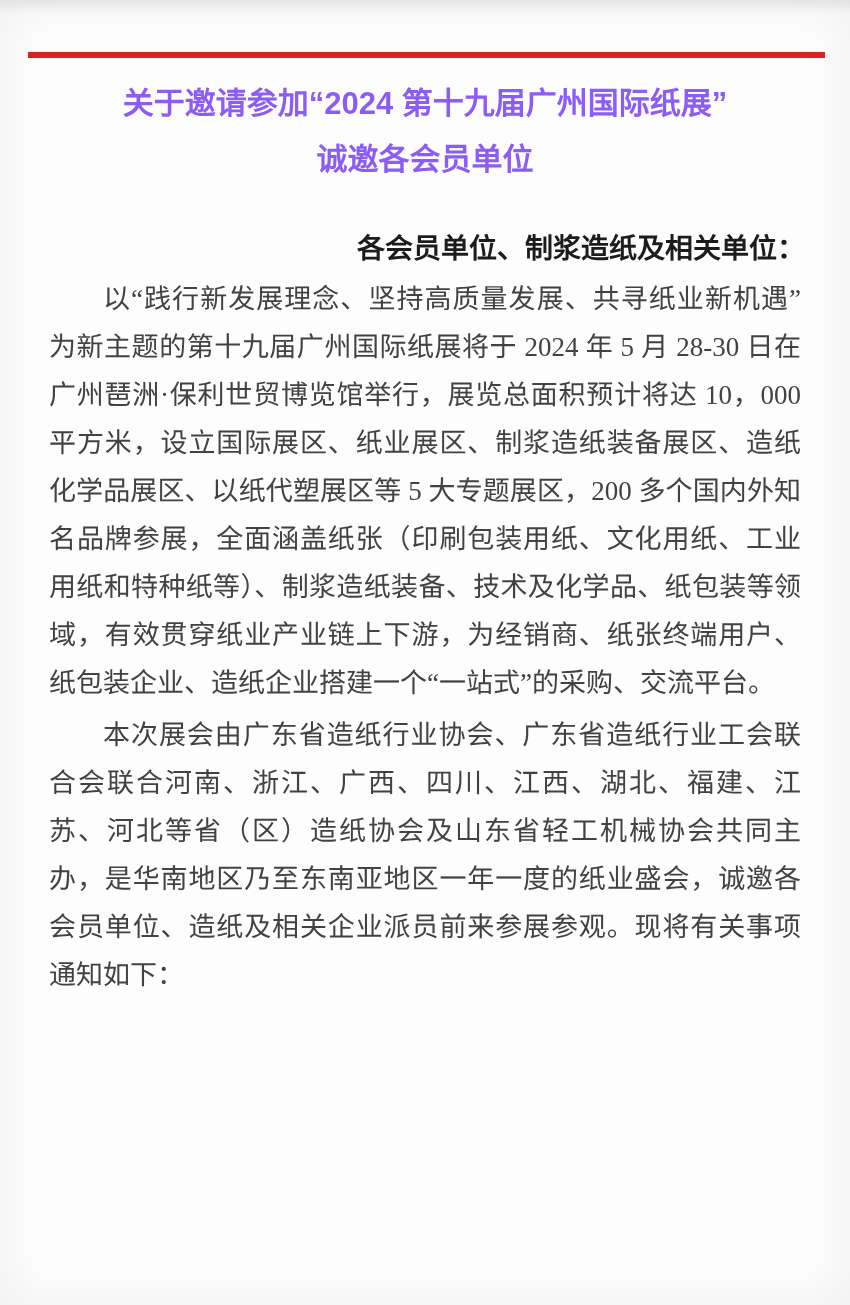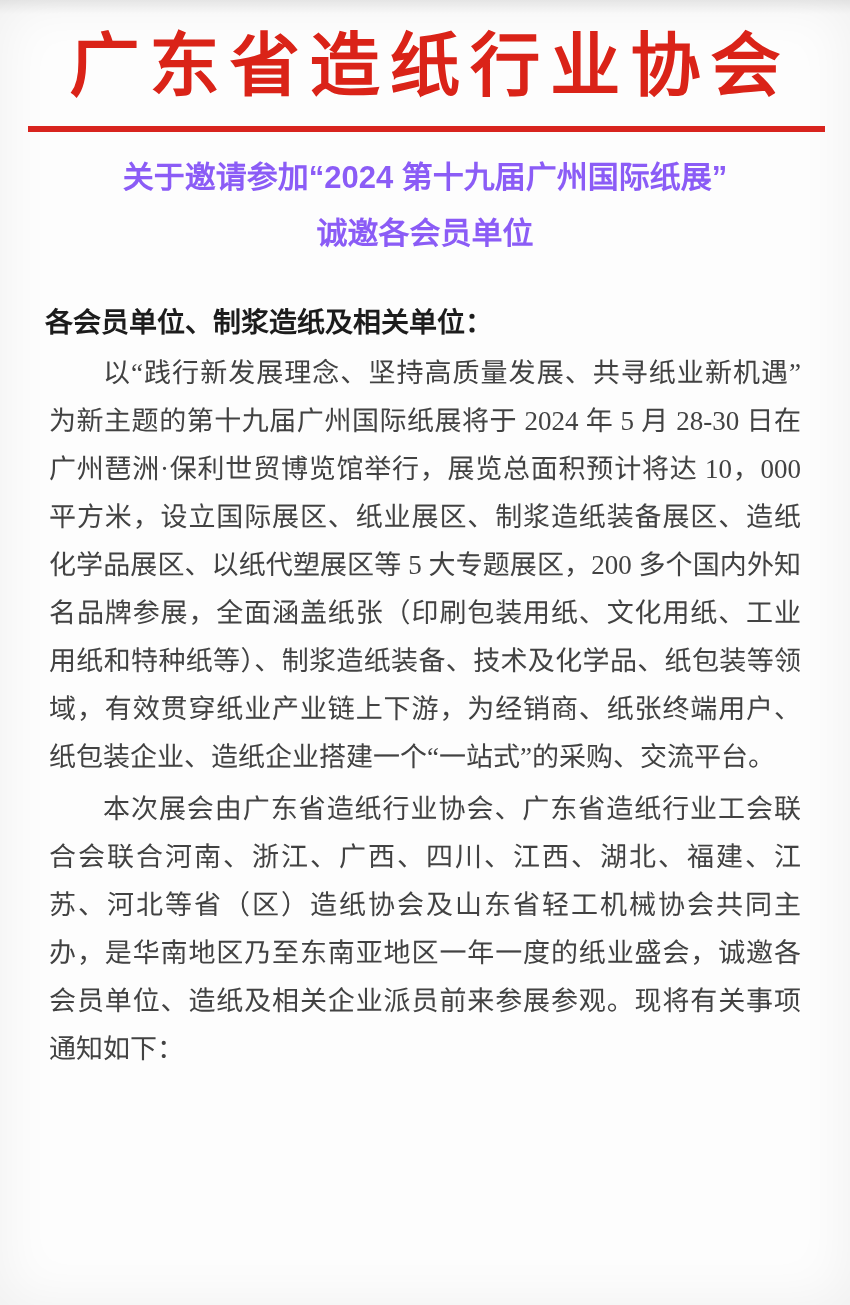"广东省造纸行业协会" div.org-name { html: <div>广东省造纸行业协会</div> -> none }
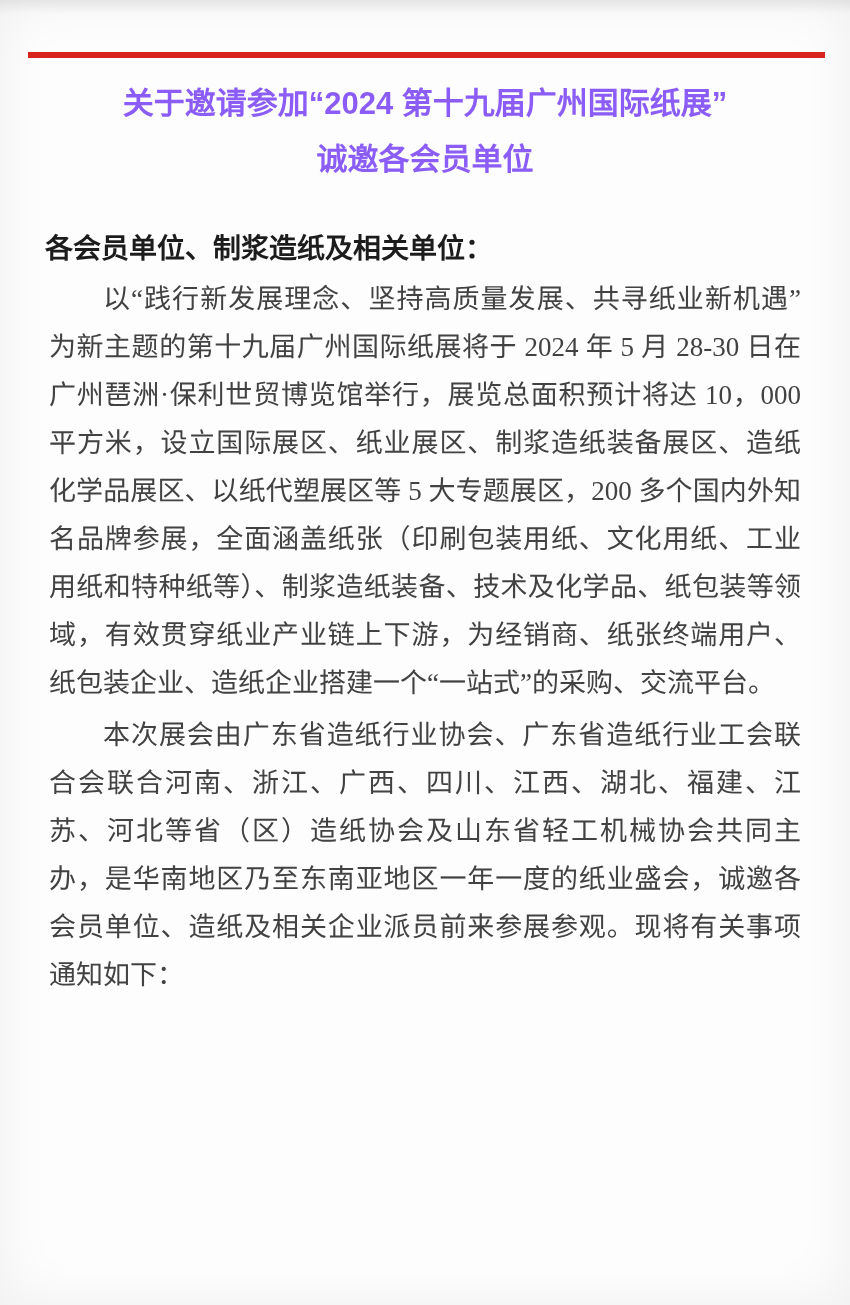"各会员单位、制浆造纸及相关单位：" .salutation { text-align: none -> right }
